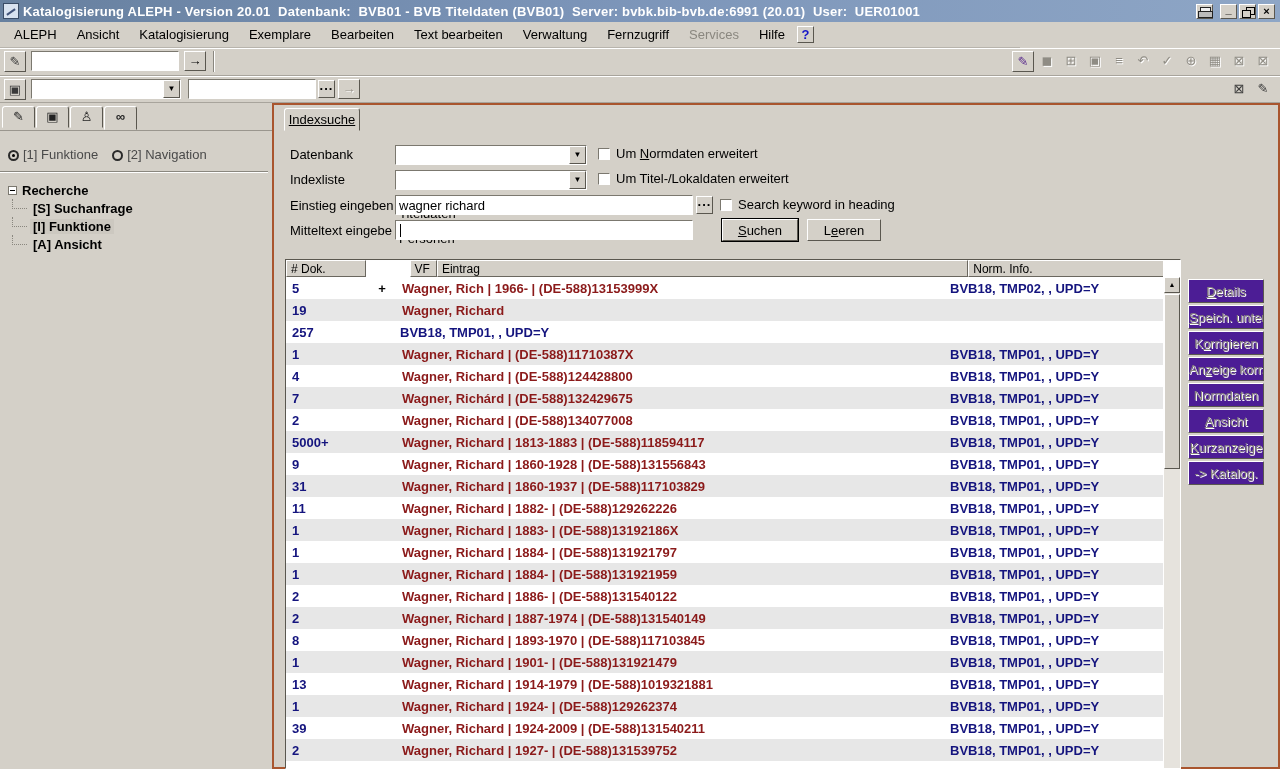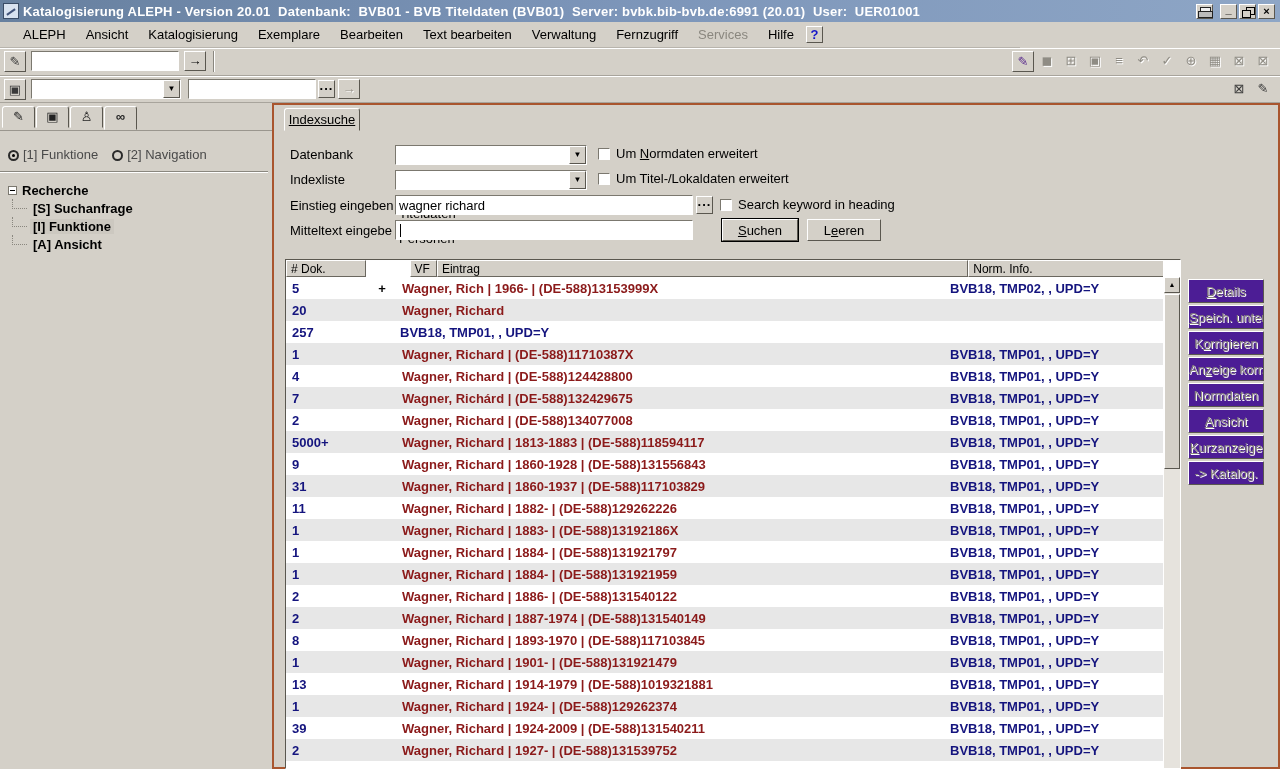"ALEPH Ansicht Katalogisierung Exemplare" .menubar { padding-left: 13px -> 4px }
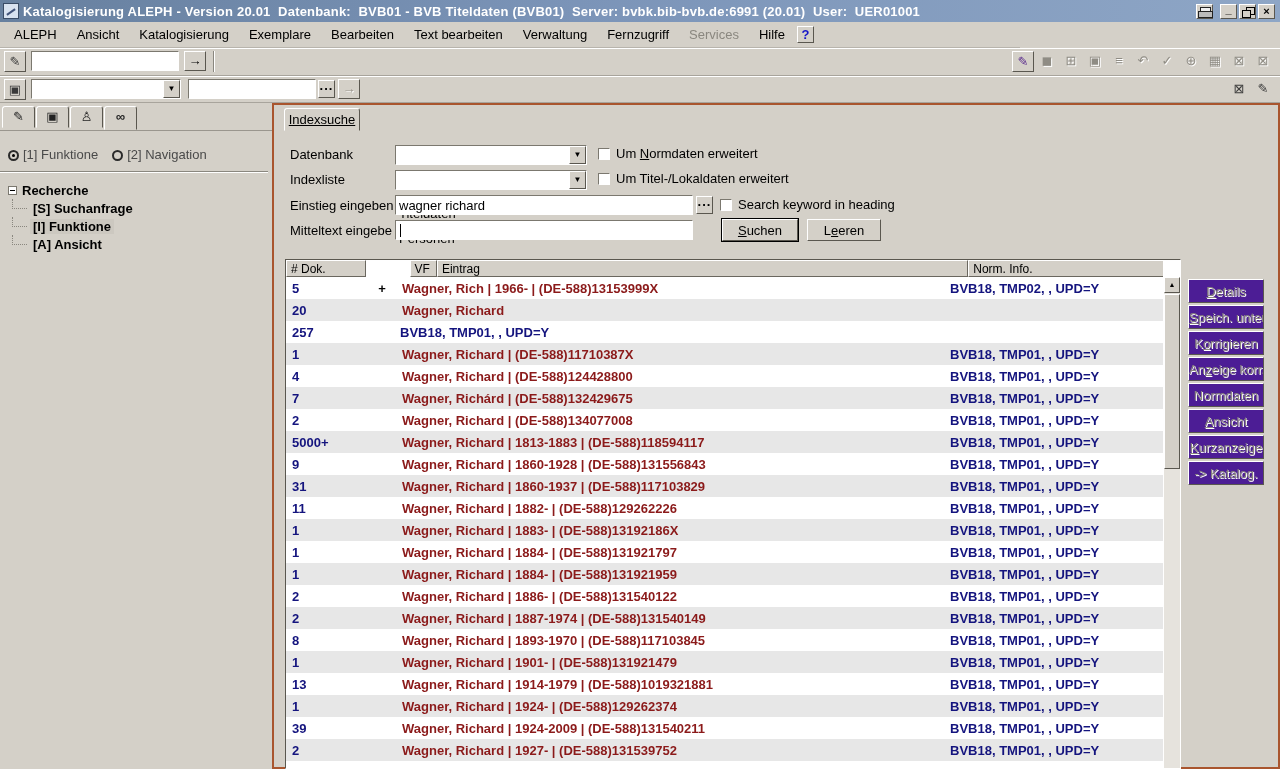"20" span.gc { text: 20 -> 19 }
